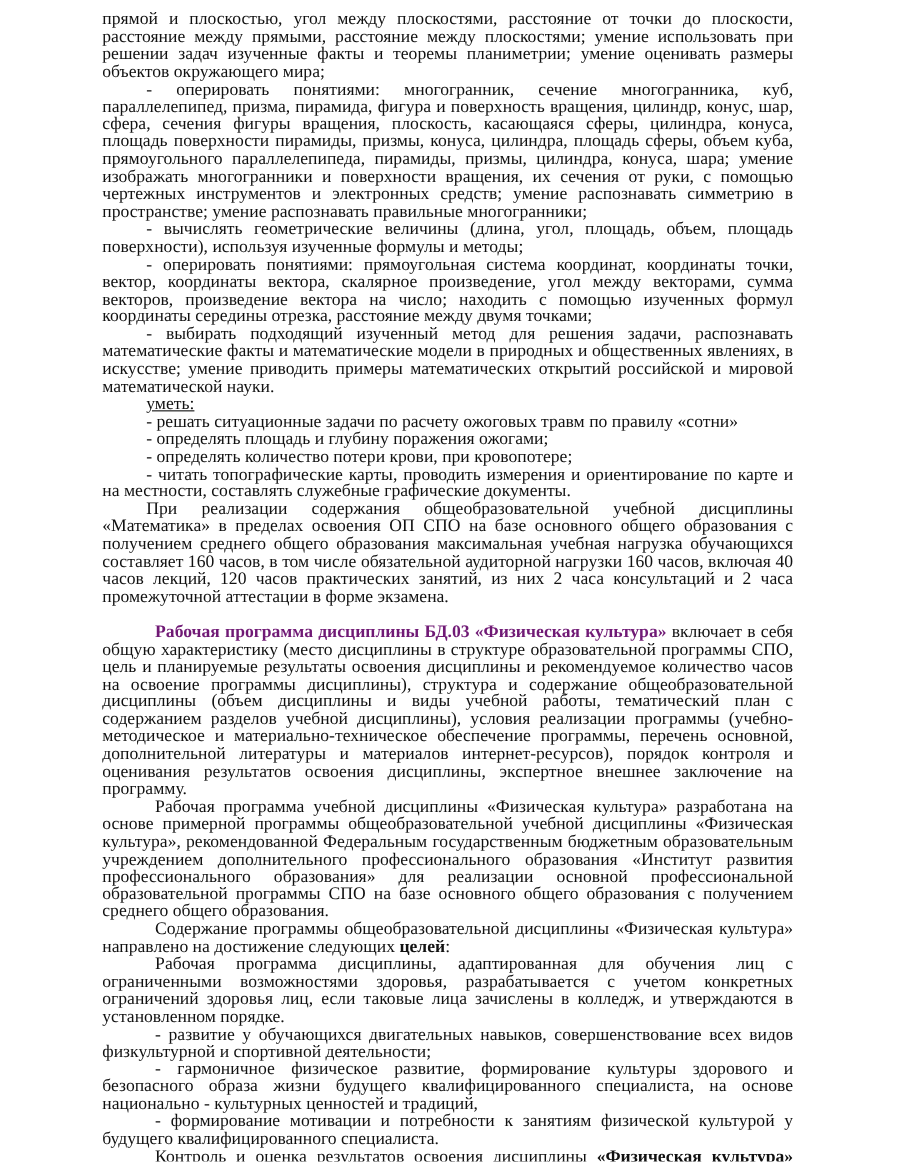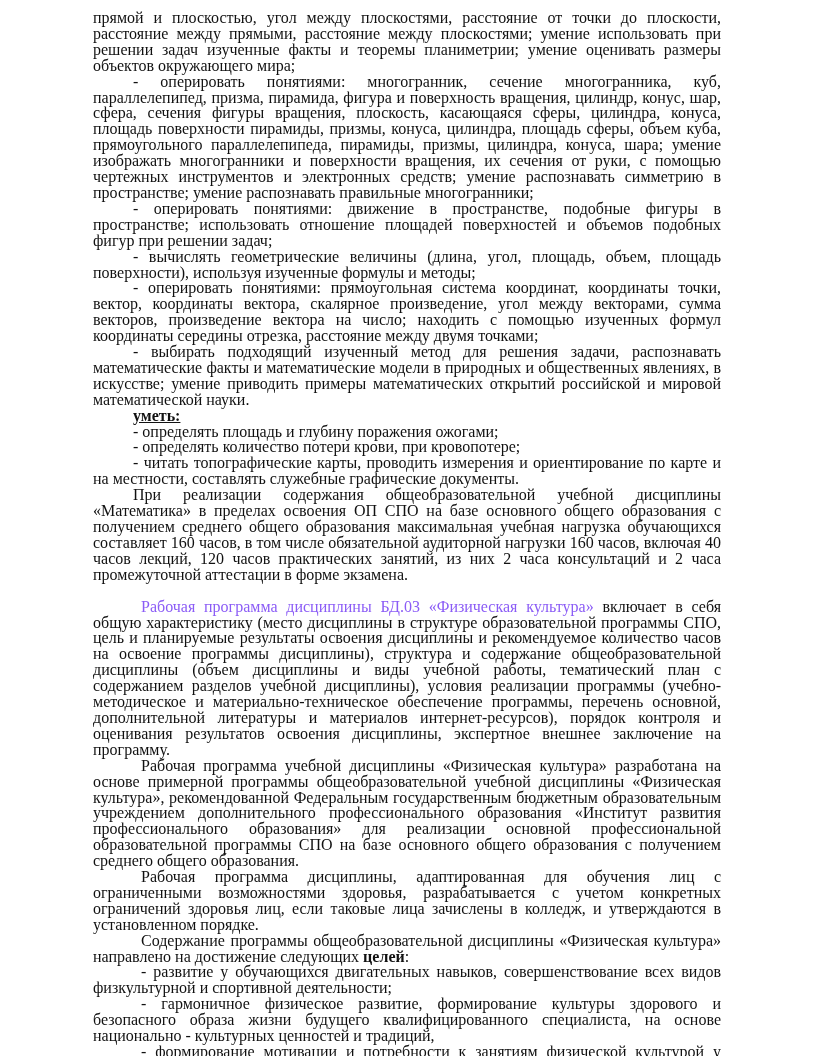"- оперировать понятиями: движение в" p.p { html: <p>- оперировать понятиями: движение в пространстве, подобные фигуры в пространстве; использовать отношение площадей поверхностей и объемов подобных фигур при решении задач;</p> -> none }
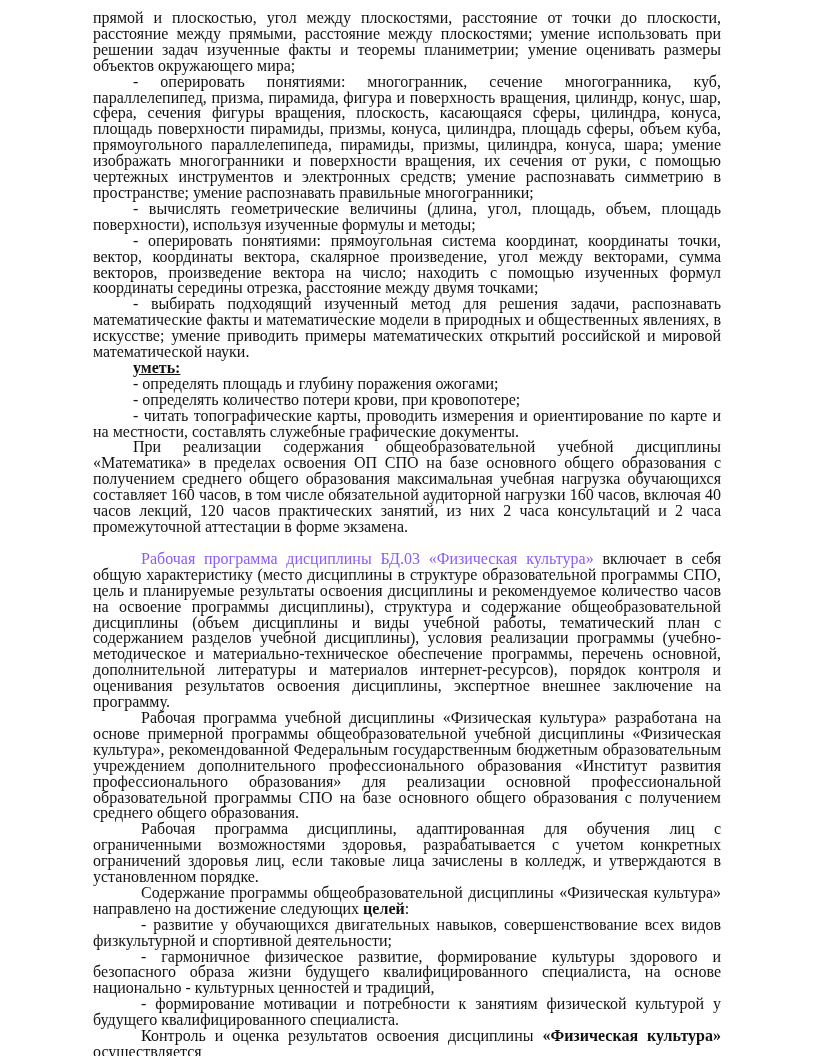"уметь:" .ul { font-weight: bold -> normal }
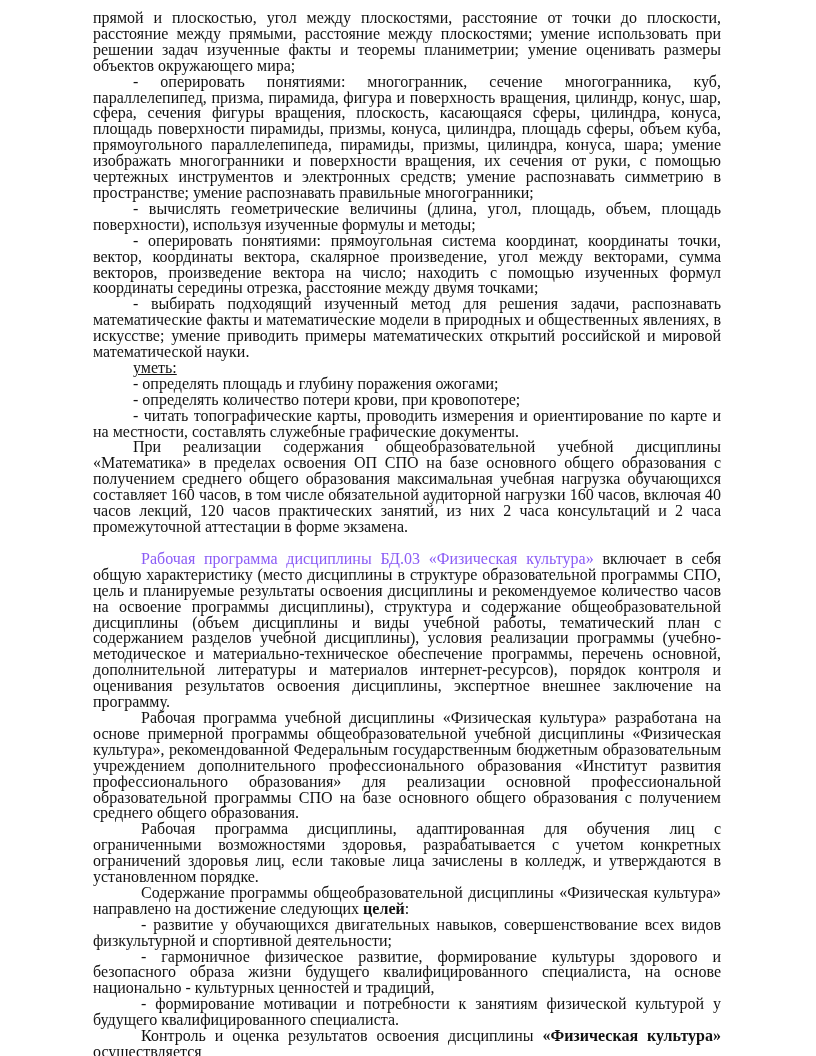"- решать ситуационные задачи по" p.p { html: none -> <p>- решать ситуационные задачи по расчету ожоговых травм по правилу «сотни»</p> }
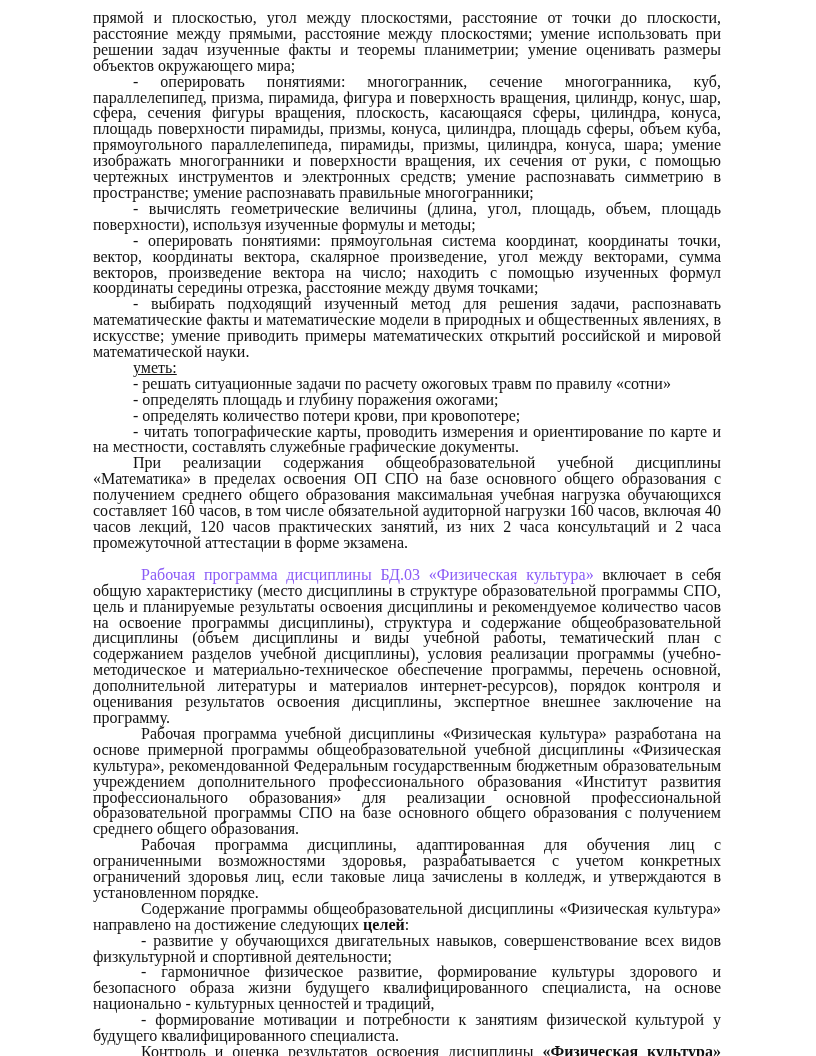"Рабочая программа дисциплины БД.03" .red { color: #8b5cf6 -> #701a75; font-weight: normal -> bold }
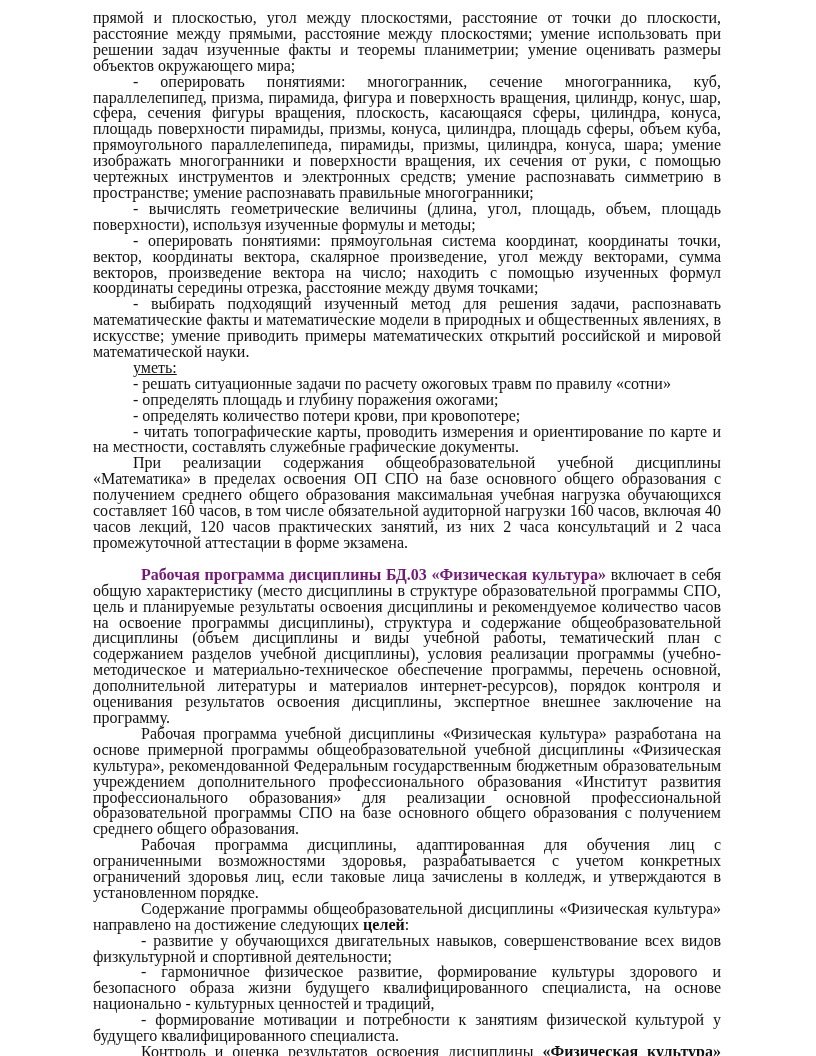"Рабочая программа дисциплины," p.p { order: before "Содержание программы общеобразовательной" -> after "Содержание программы общеобразовательной" }
